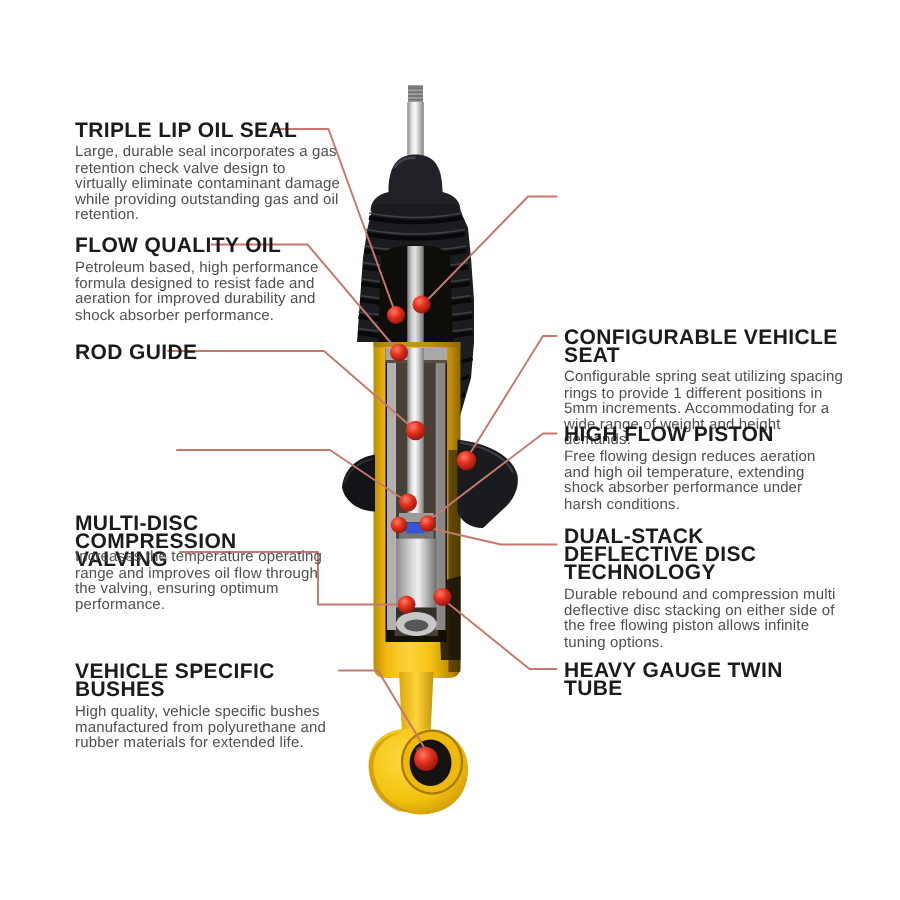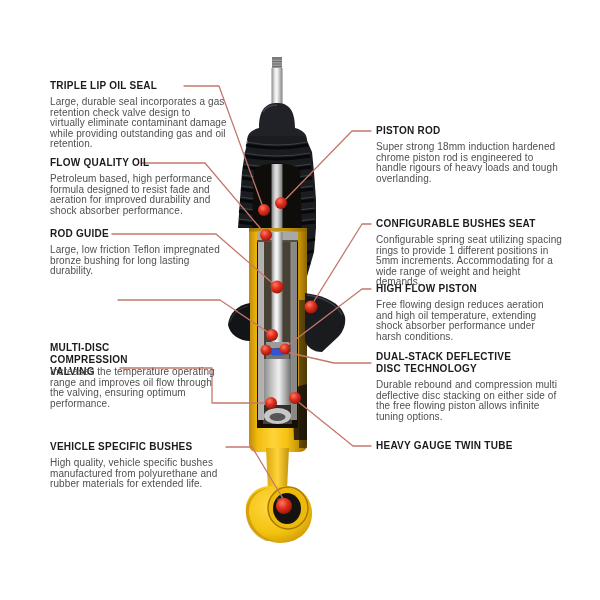"TRIPLE LIP OIL SEAL" .callout h3 { font-size: 10px -> 14px }
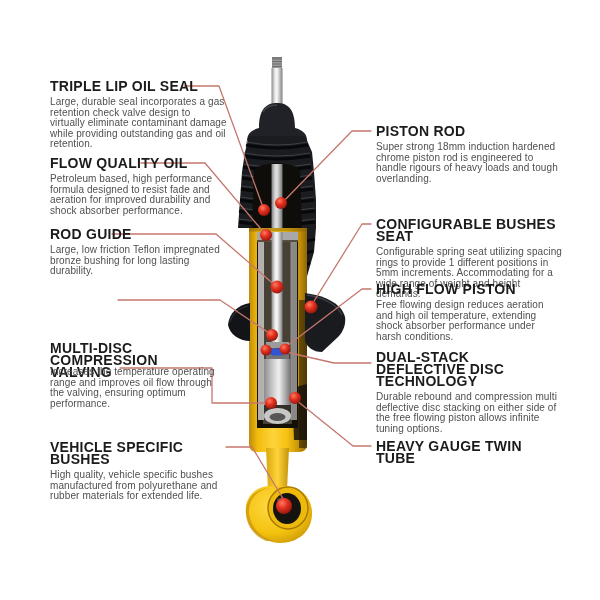"PISTON ROD" div.callout { html: <div> <h3>PISTON ROD</h3> <p>Super strong 18mm induction hardened chrome piston rod is engineered to handle rigours of heavy loads and tough overlanding.</p> </div> -> none }
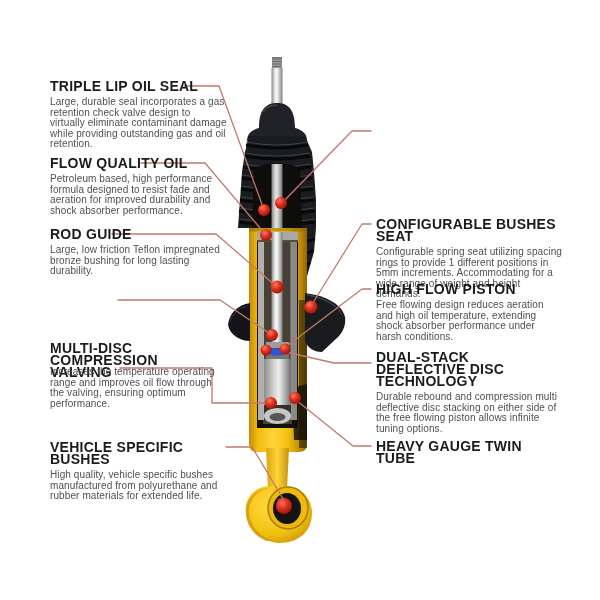"CONFIGURABLE BUSHES SEAT" h3 { text: BUSHES -> VEHICLE }
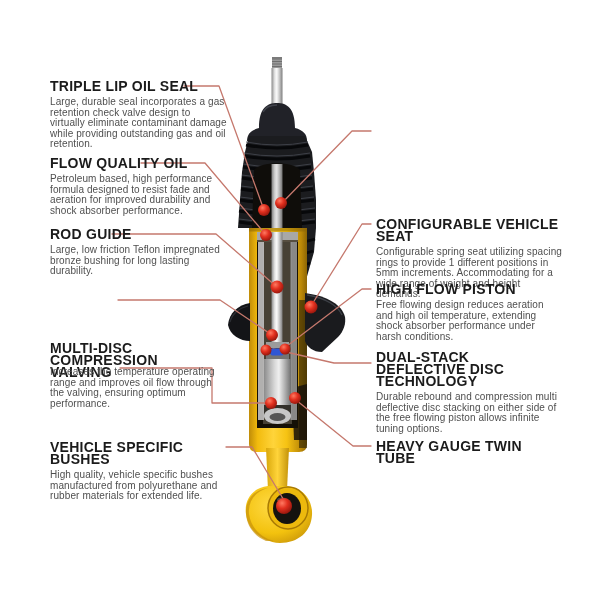"Large, low friction Teflon impregnated" p { html: <p>Large, low friction Teflon impregnated bronze bushing for long lasting durability.</p> -> none }
